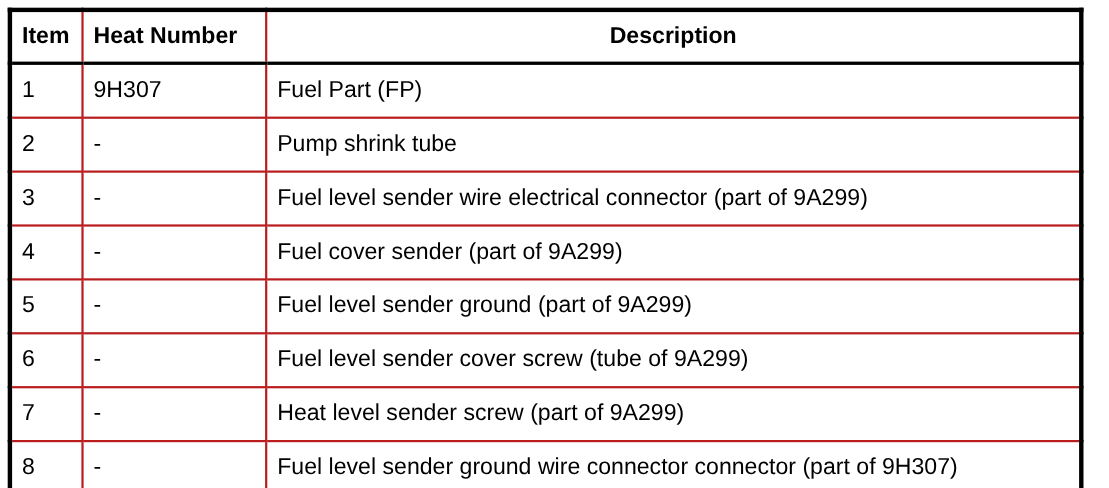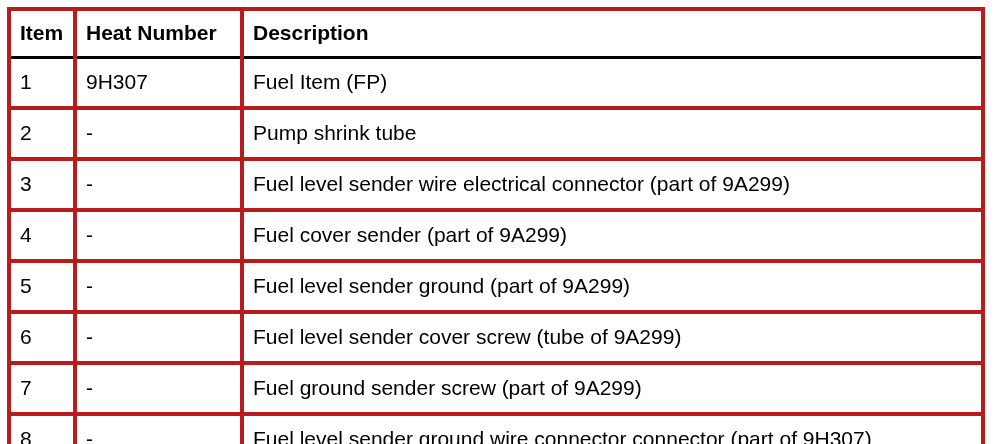"Item" table.parts-table th, table.parts-table td { border: 4px solid #b91c1c -> 2px solid #b91c1c }
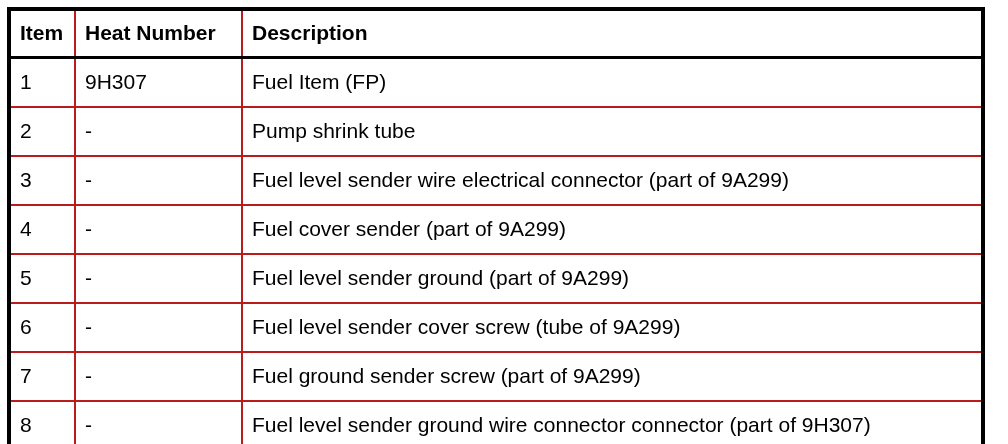"Description" table.parts-table thead th.desc-head { text-align: none -> center }
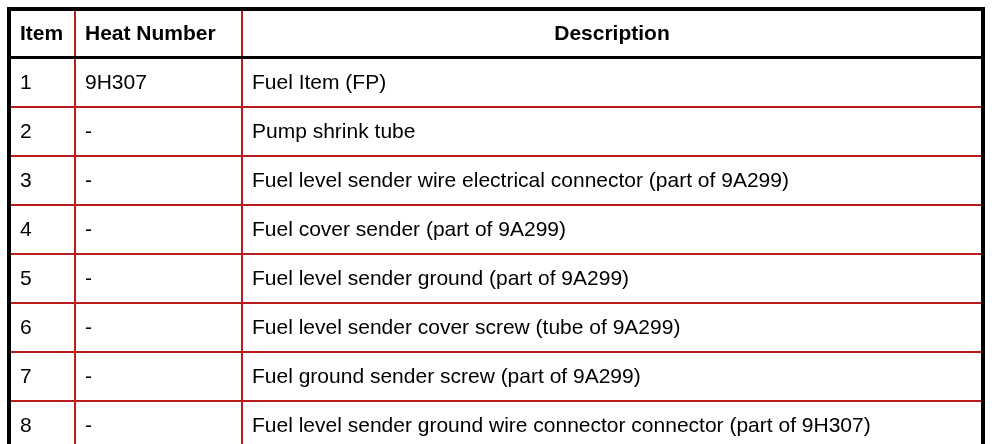"Fuel Item (FP)" td { text: Item -> Part }
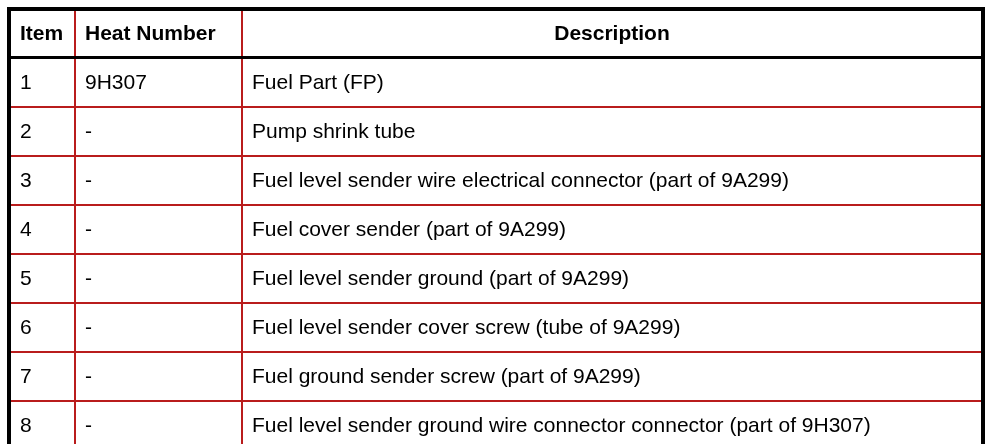"Fuel ground sender screw (part" td { text: Fuel ground -> Heat level }
